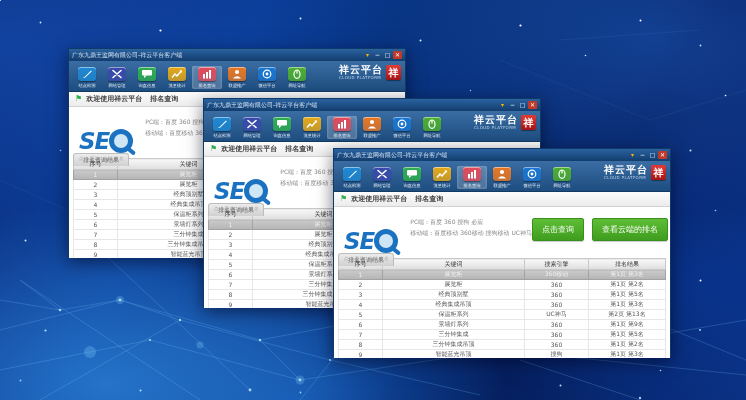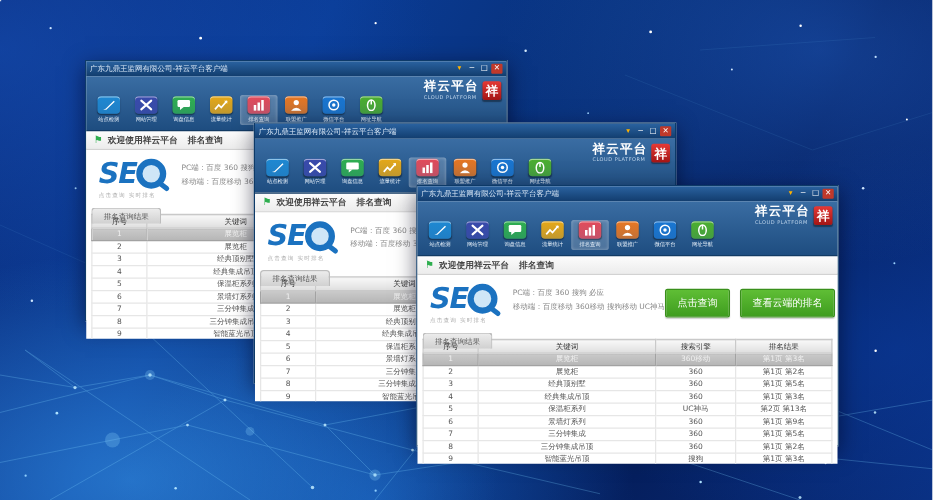"祥云平台" .toolbar { align-items: flex-start -> center; padding: 15px 3px 0 -> 2px 3px 0 }
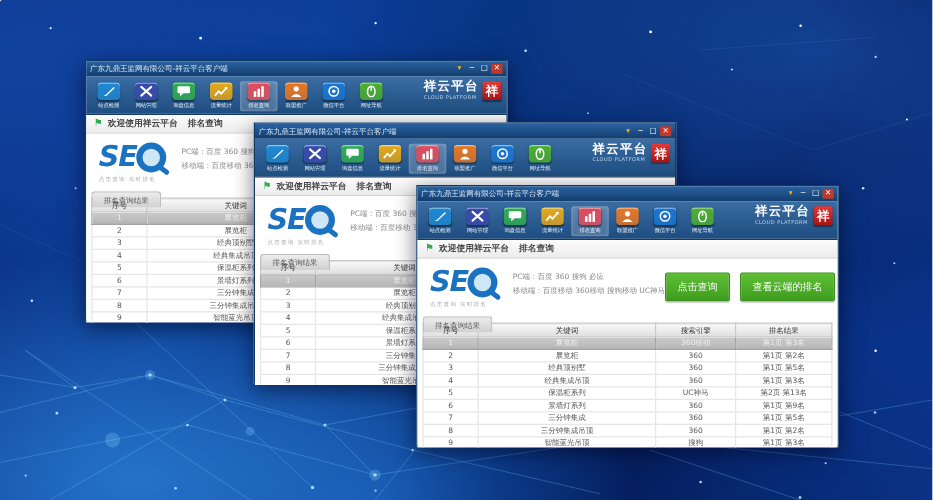"SE" .seo-logo { margin-top: none -> 15px }
